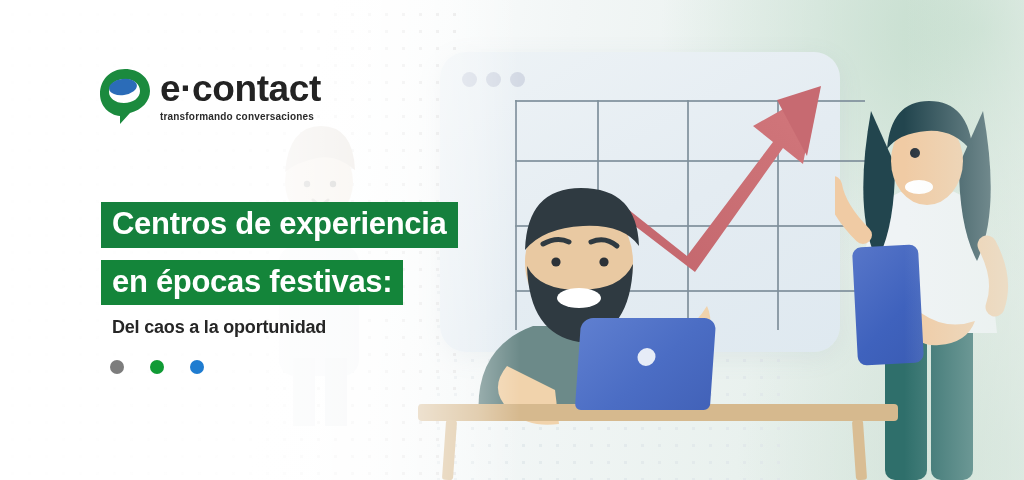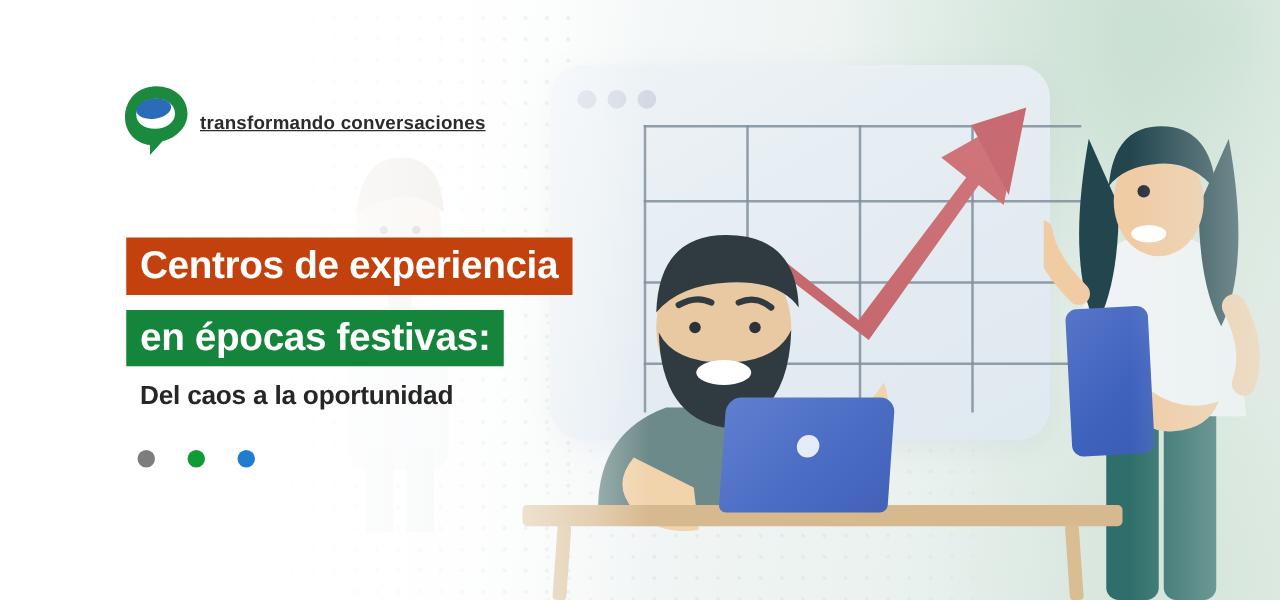"e·contact" span.logo-word { html: none -> <span>e·contact</span> }
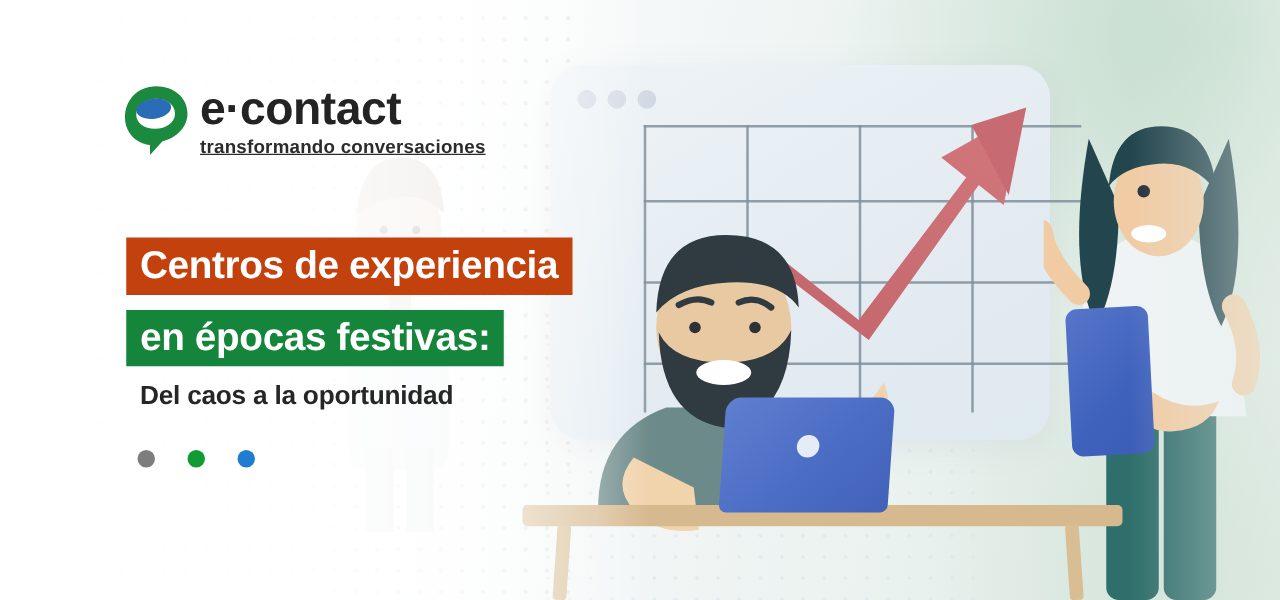"transformando conversaciones" .logo-tag { font-size: 15px -> 10px; text-decoration: underline -> none }
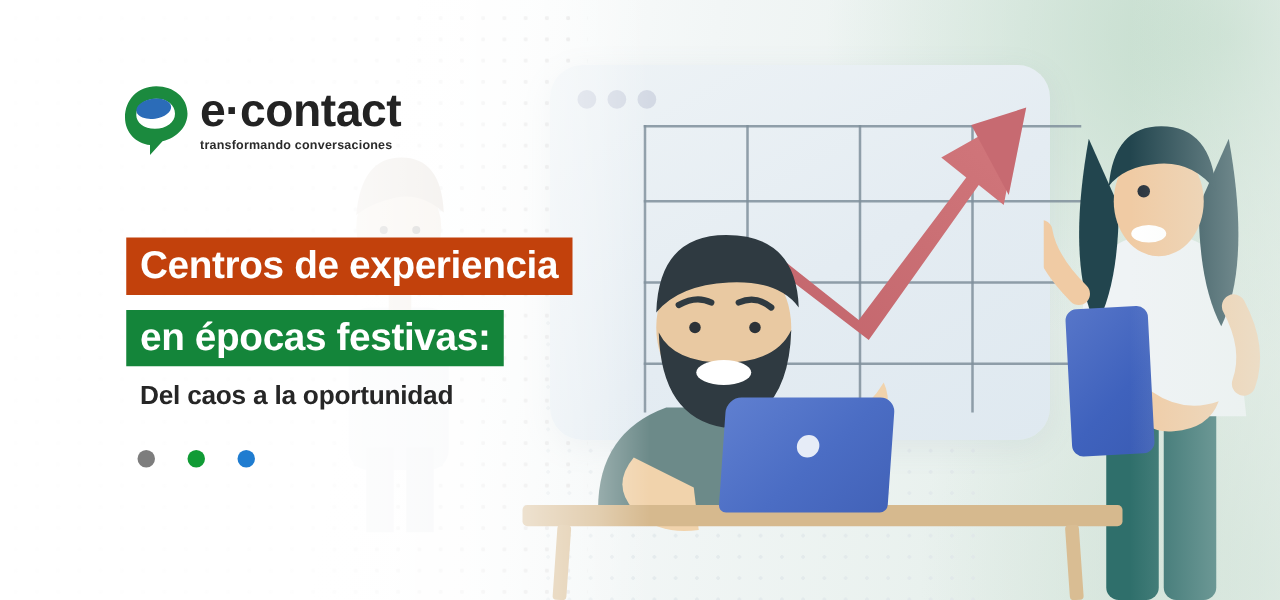"Centros de experiencia" .hl-blue { background: #c2410c -> #15803d; margin-top: none -> 12px }
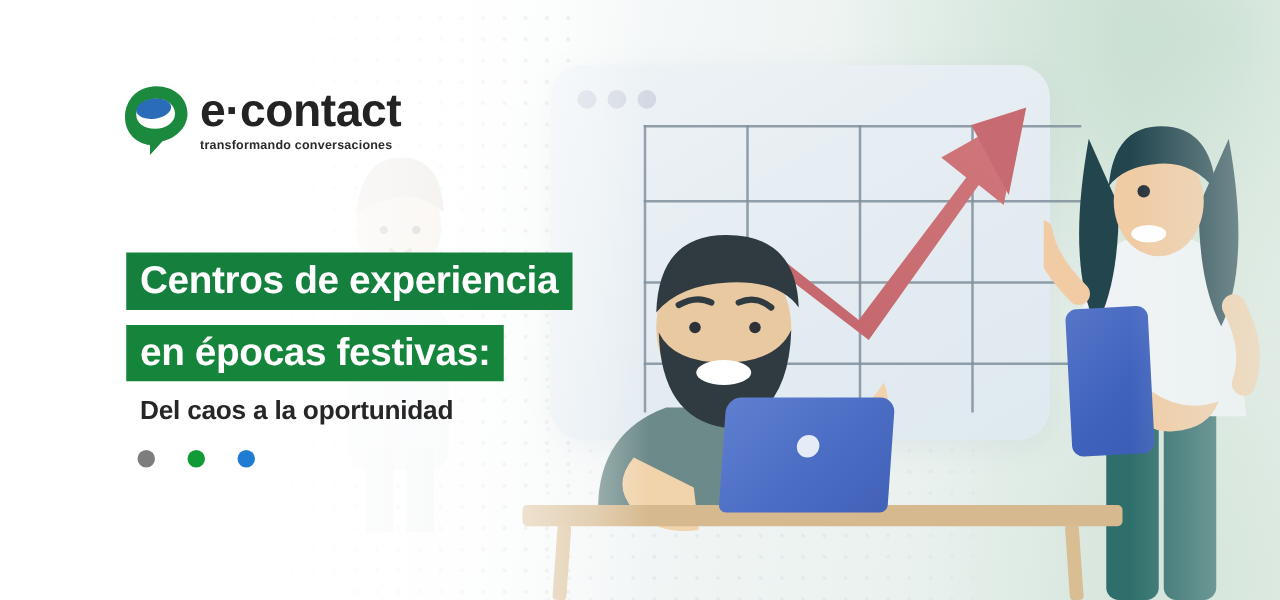"Del caos a la oportunidad" .hl-plain { font-size: 21px -> 18px }
